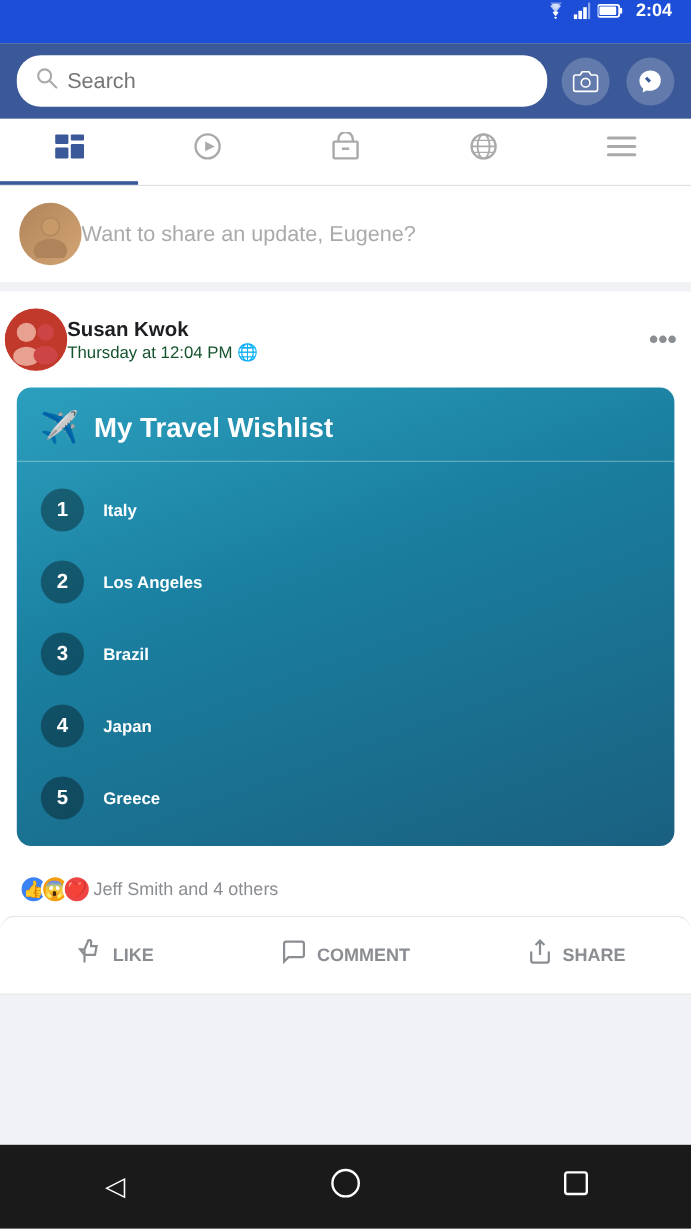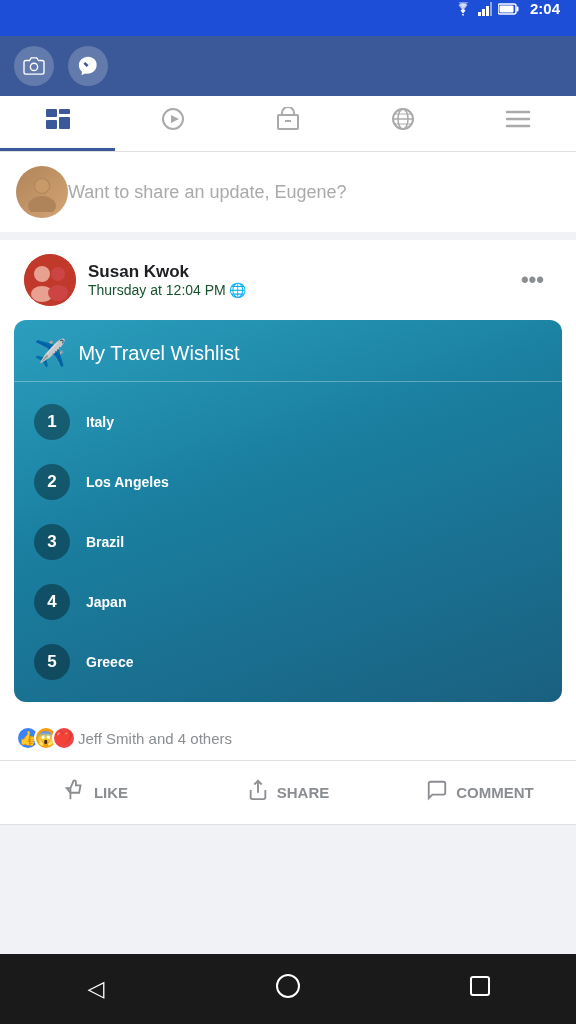"Search" div.search-input-wrapper { html: none -> <div> <span> <svg> <circle></circle> <line></line> </svg> </span> <input> </div> }
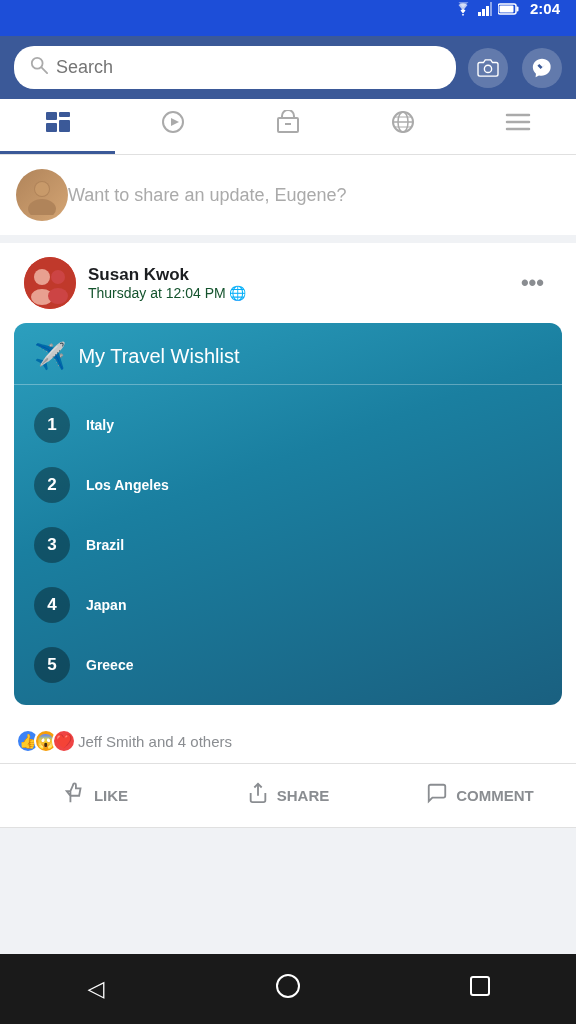"Susan Kwok" .post-header { gap: 12px -> 0; padding: 14px 24px -> 14px 4px }
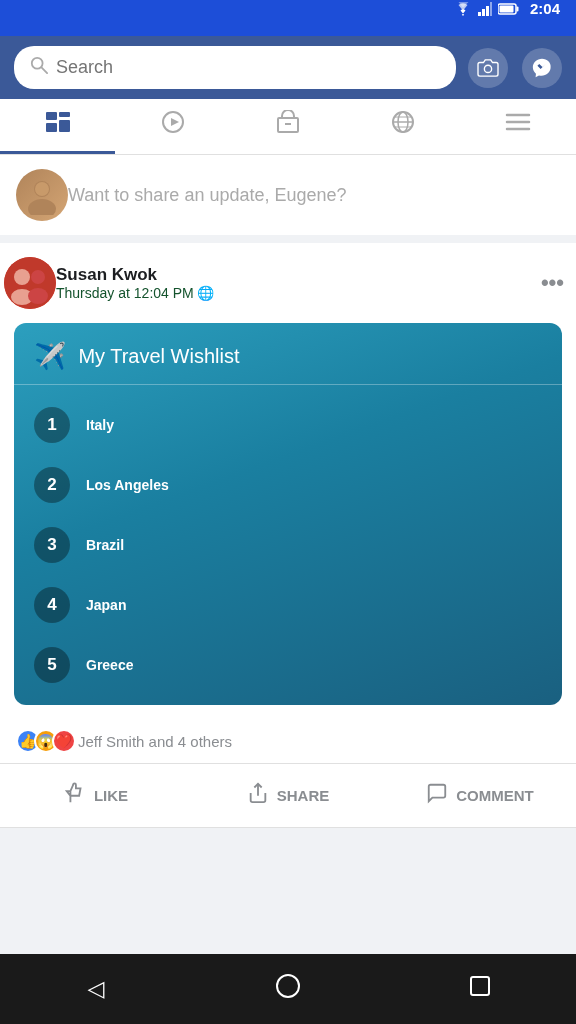"My Travel Wishlist" .wishlist-title { font-size: 20px -> 23px; font-weight: 400 -> 700 }
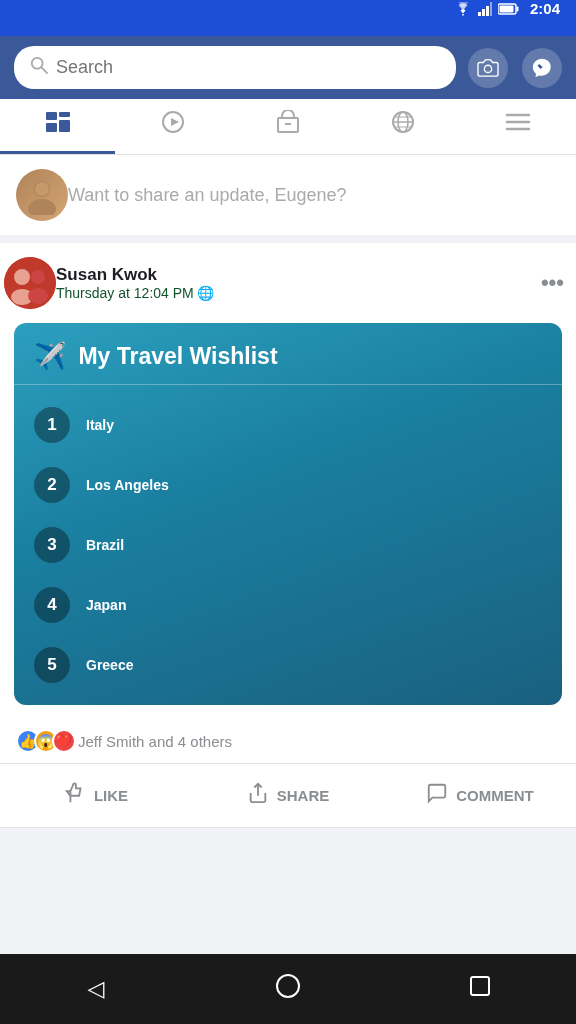"LIKE" .action-buttons { border-radius: none -> 13px }
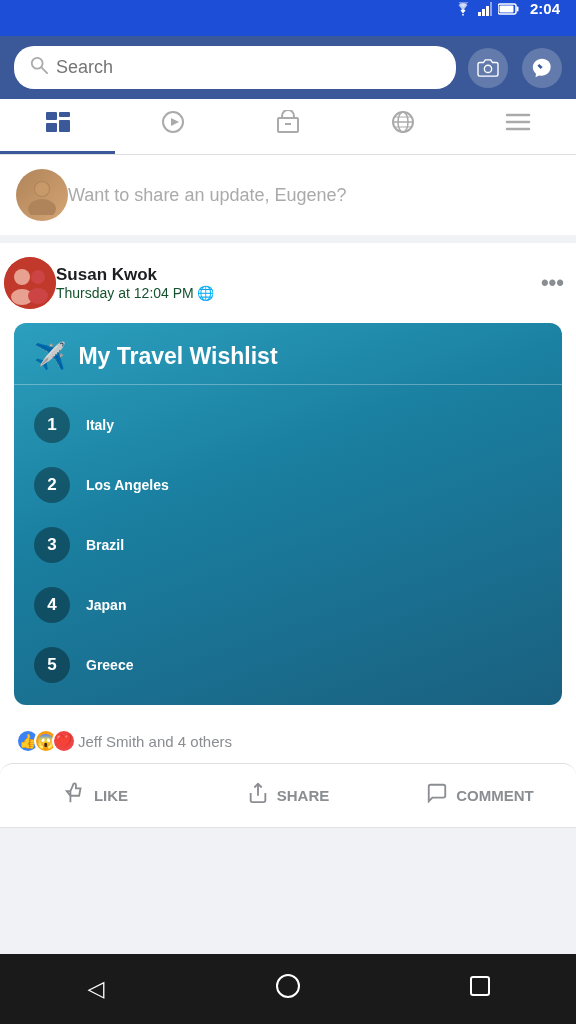"SHARE" div.action-btn { order: before "COMMENT" -> after "COMMENT" }
